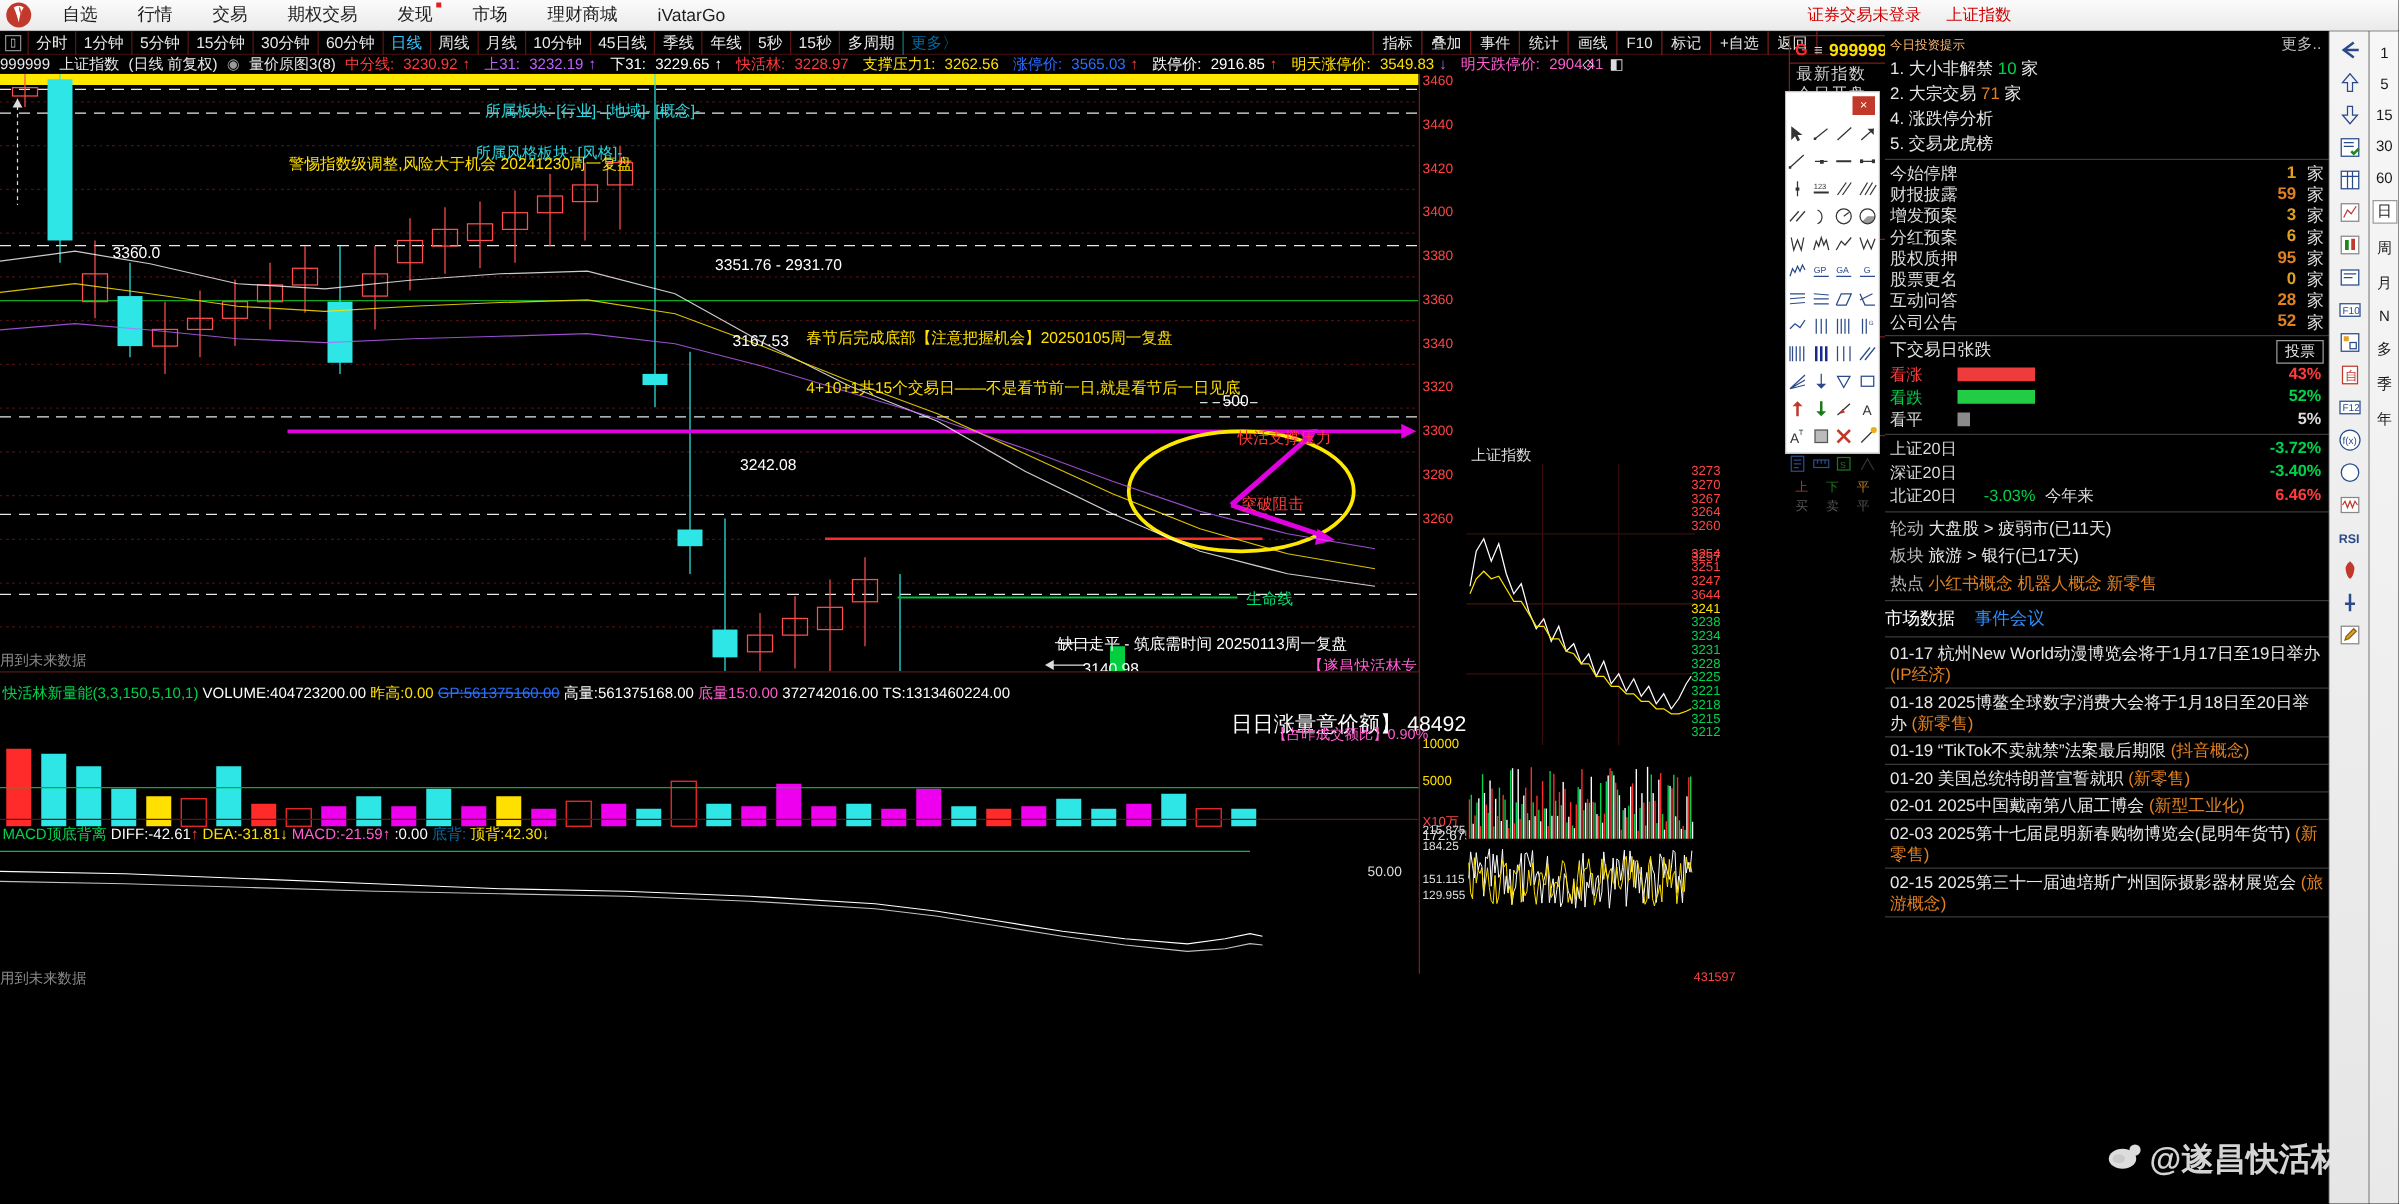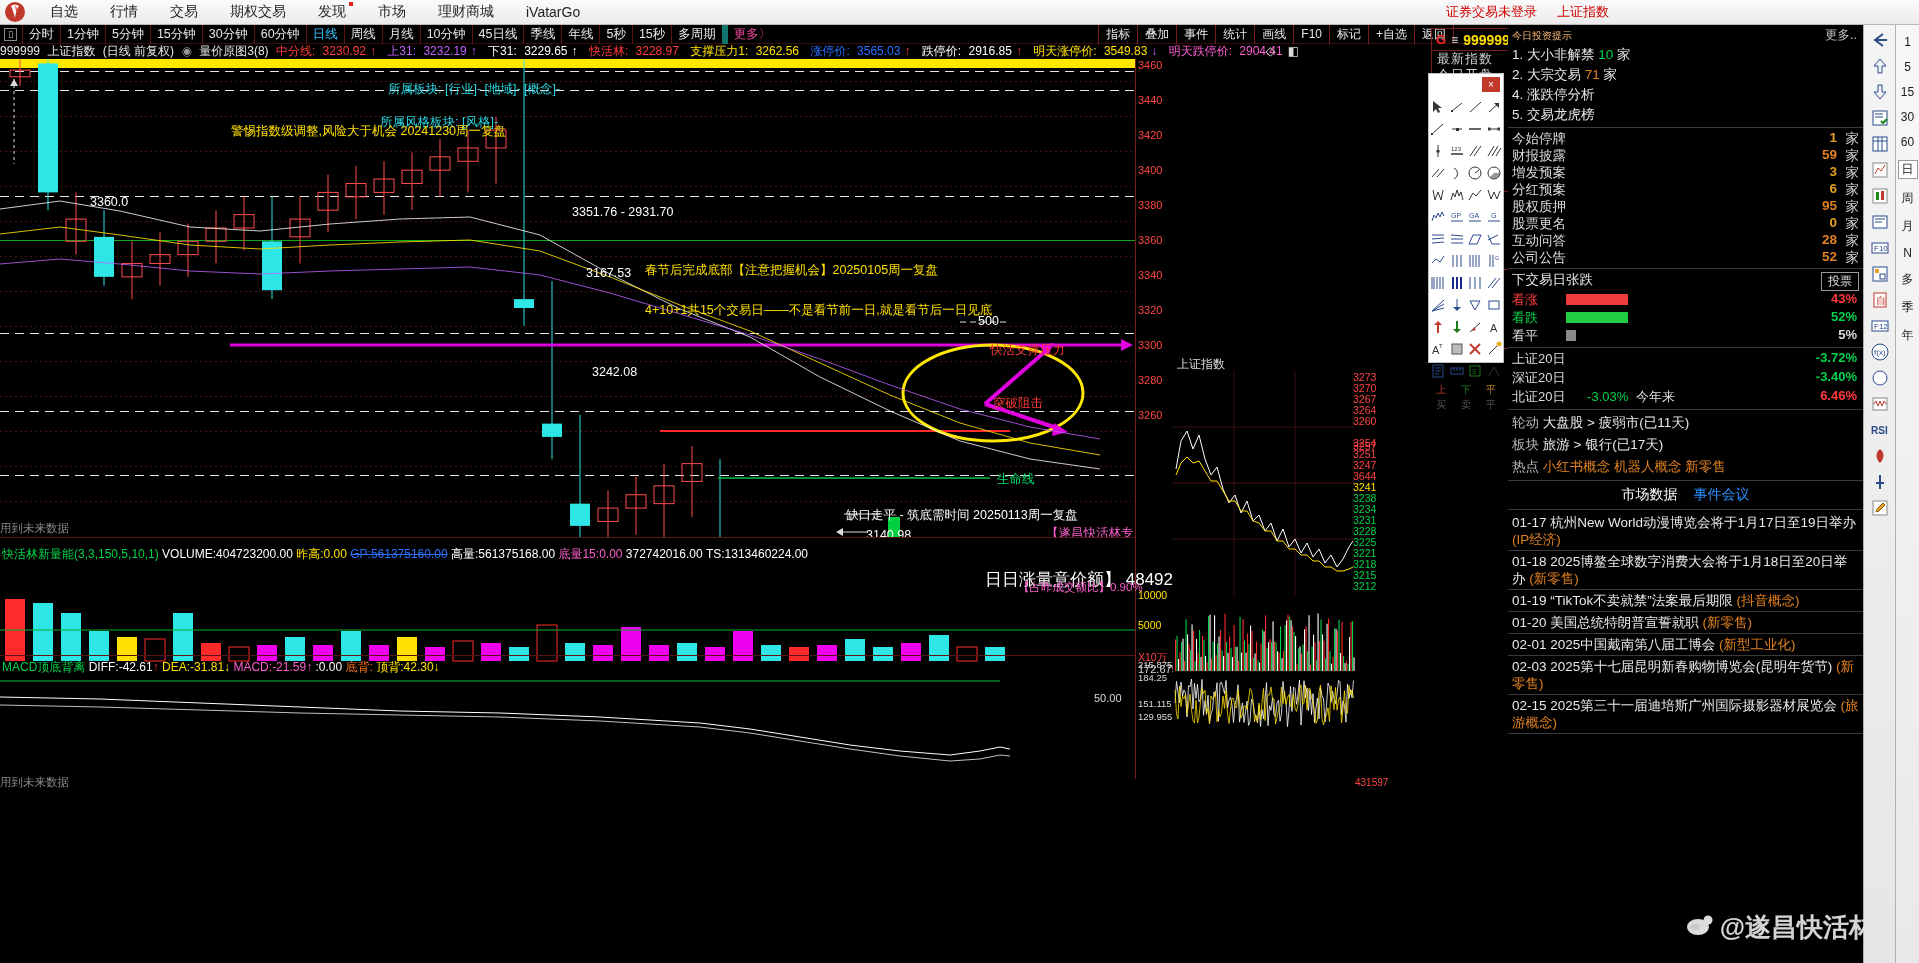"更多〉" .period.more { border-left: 6px solid #0f766e -> 1px solid #0f766e; color: #ec4899 -> #0369a1 }
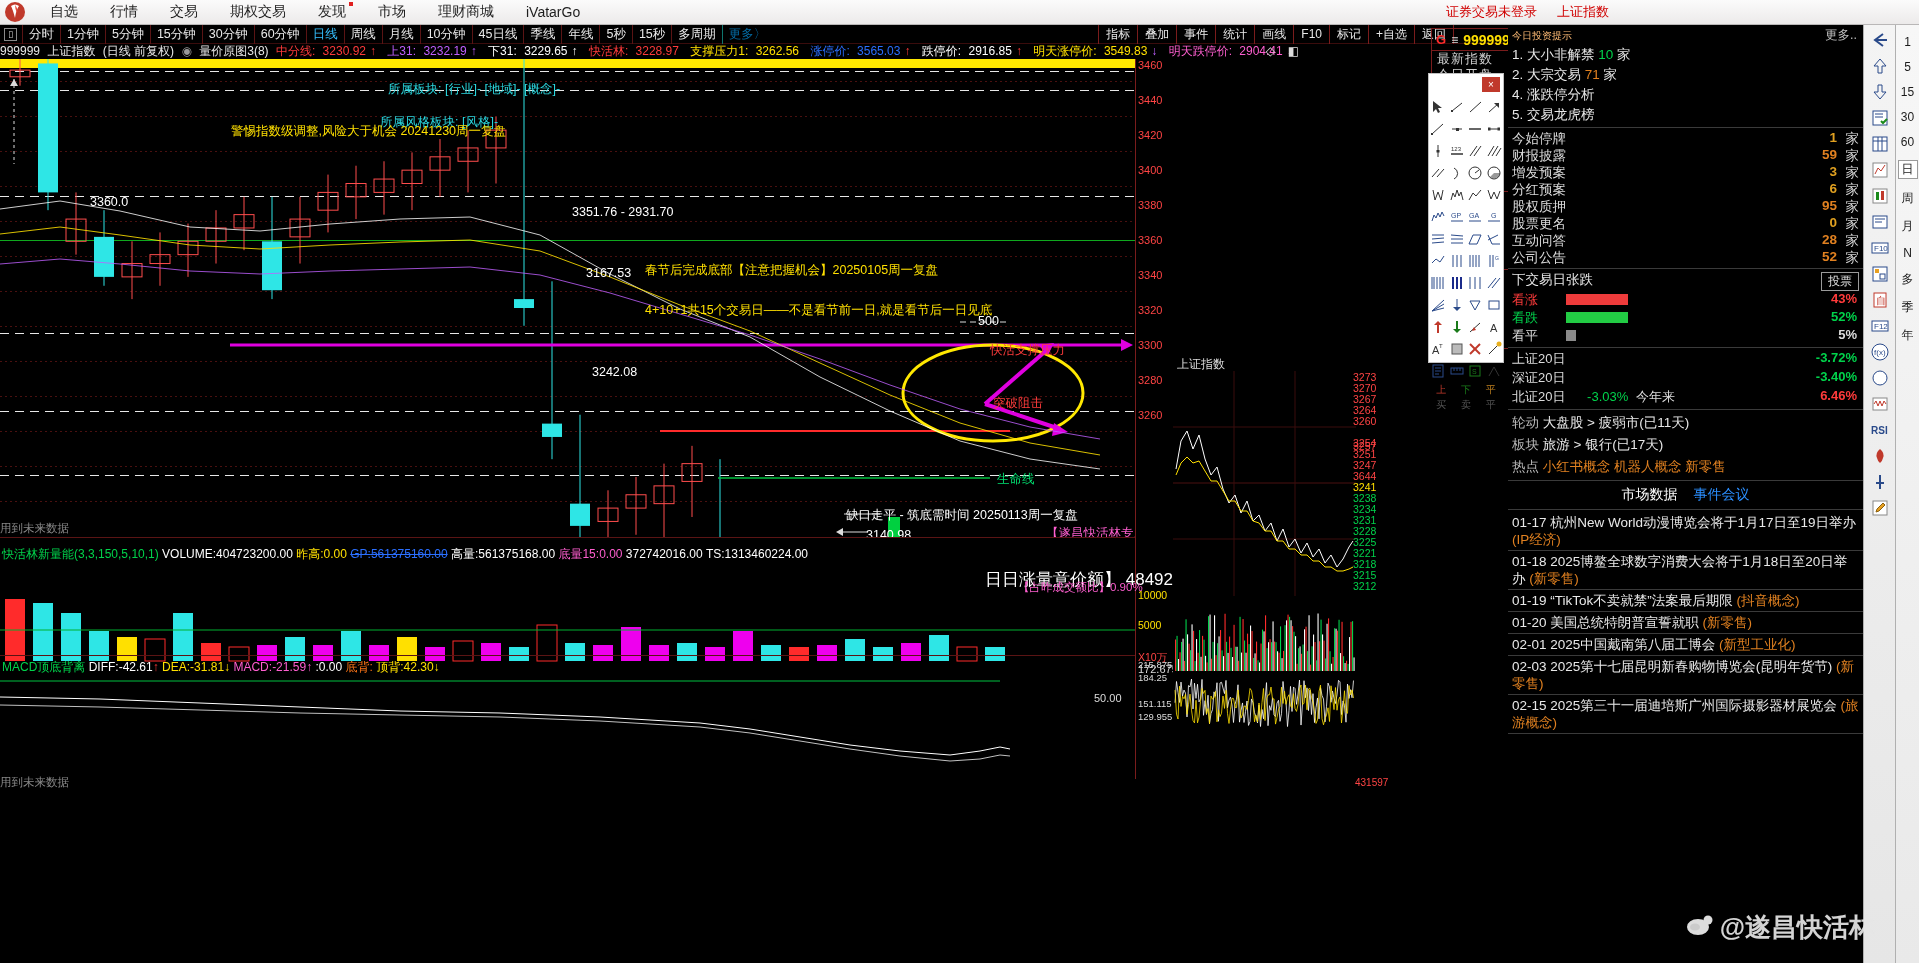"市场数据 事件会议" .mdhead { text-align: center -> left }
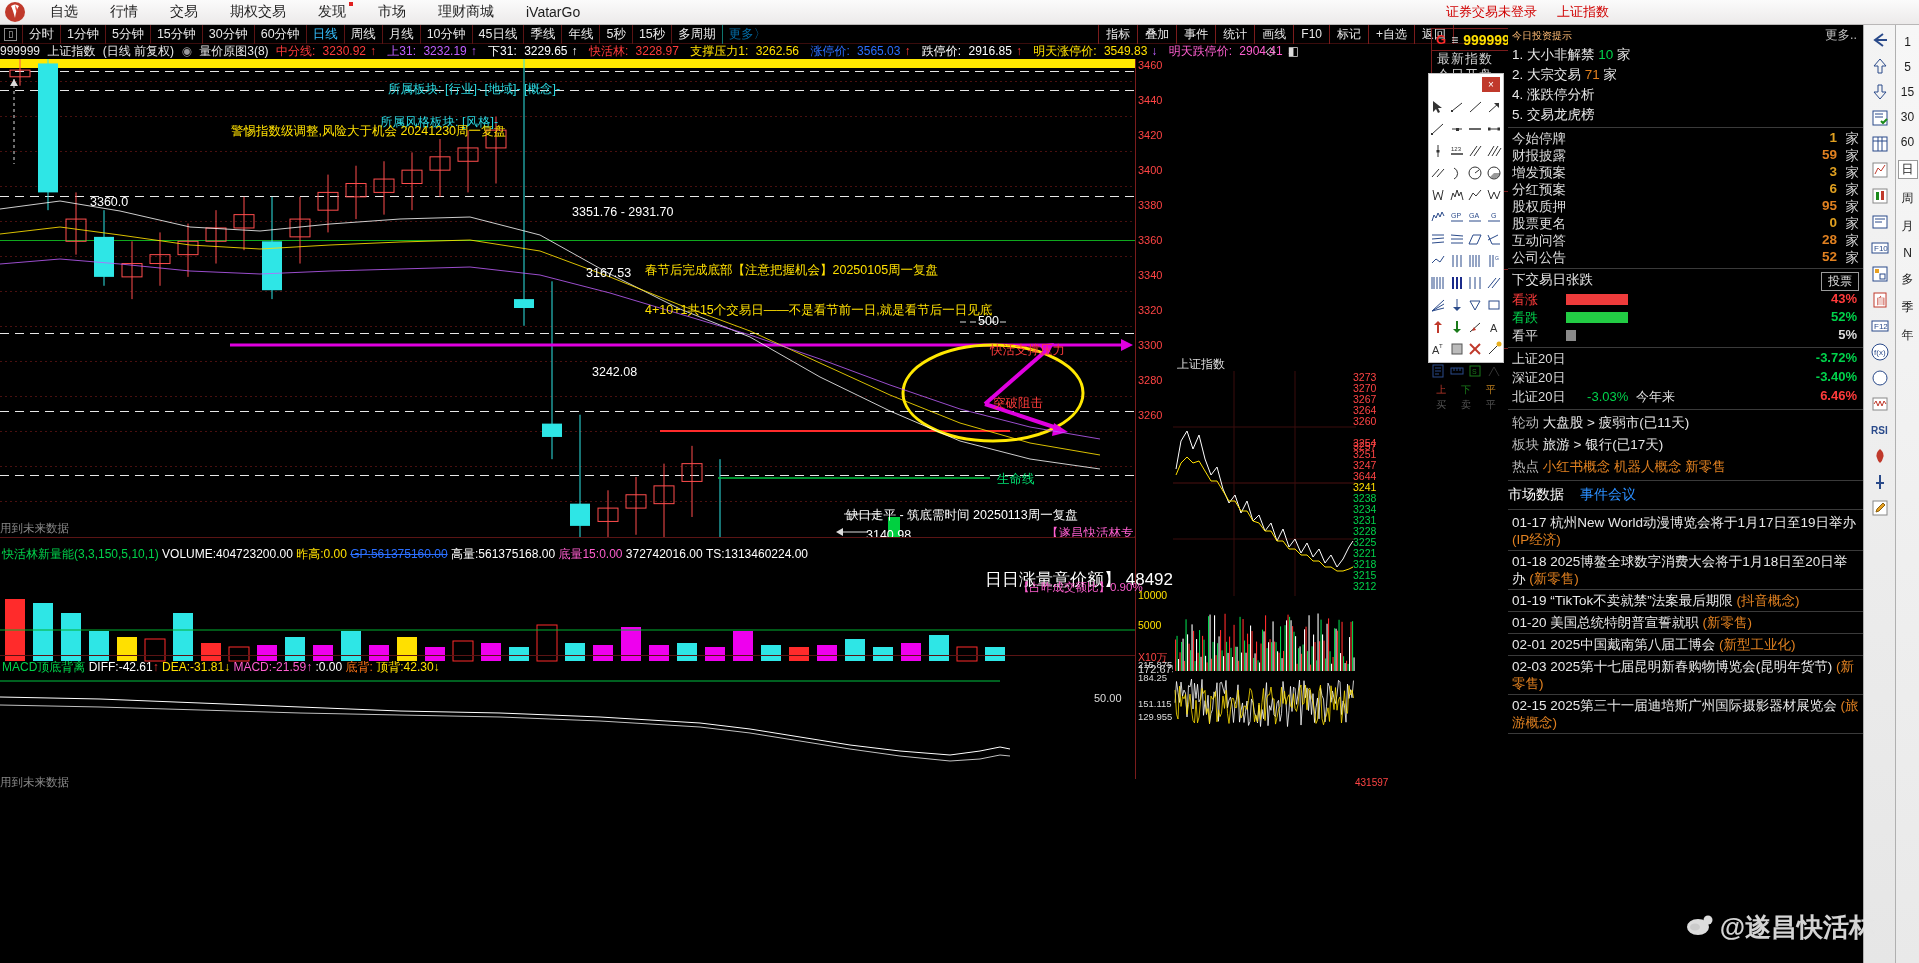"底背:" span { color: #f97316 -> #0369a1 }
